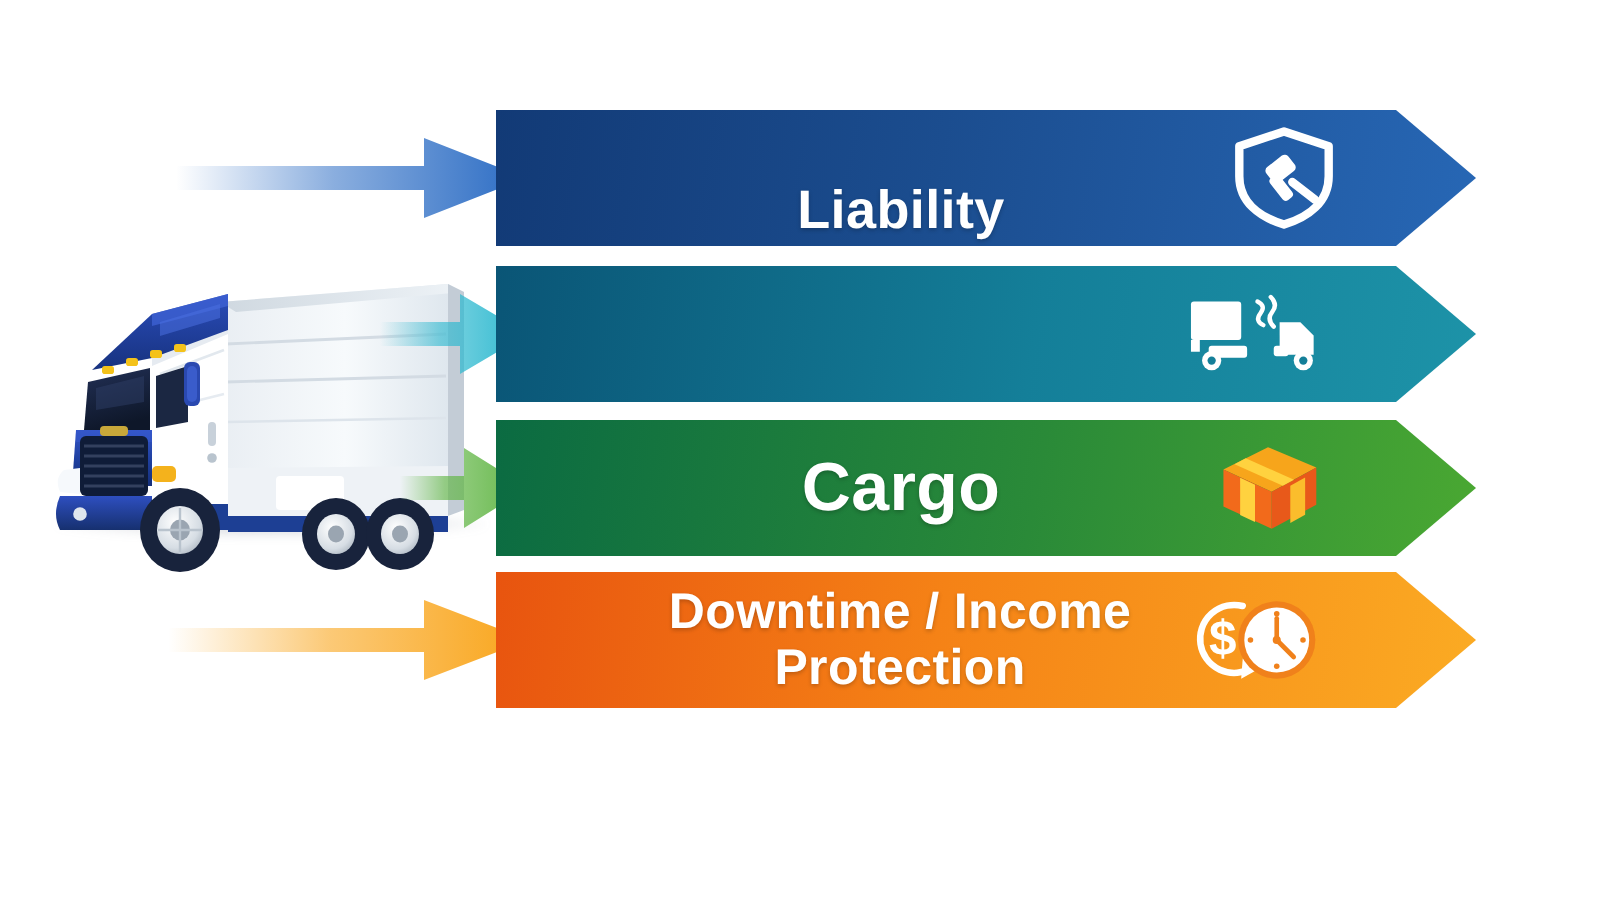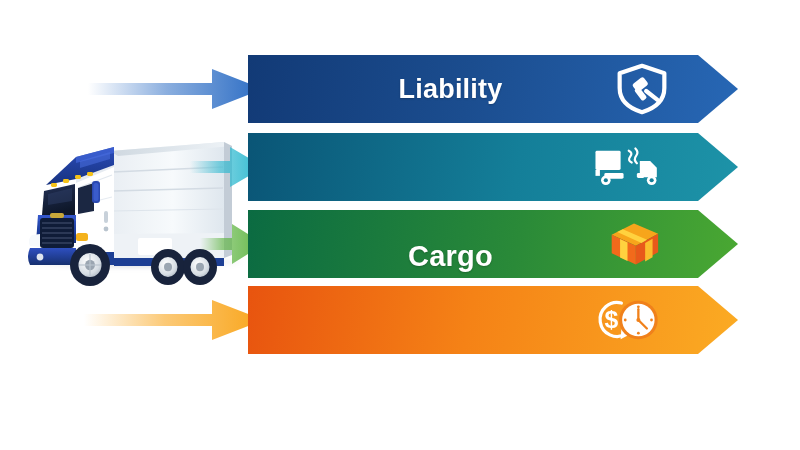"Liability" div.band-label { top: 0 -> 16px }
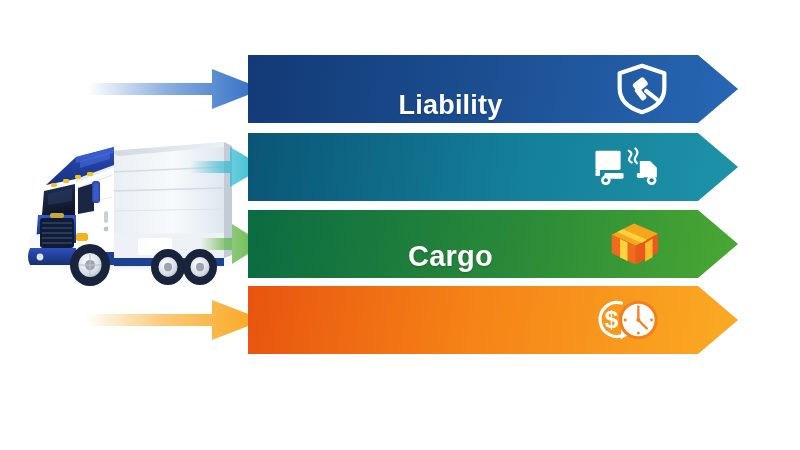"Cargo" div.band-label { align-items: flex-start -> center; font-size: 29px -> 34px; margin-top: 30px -> none }
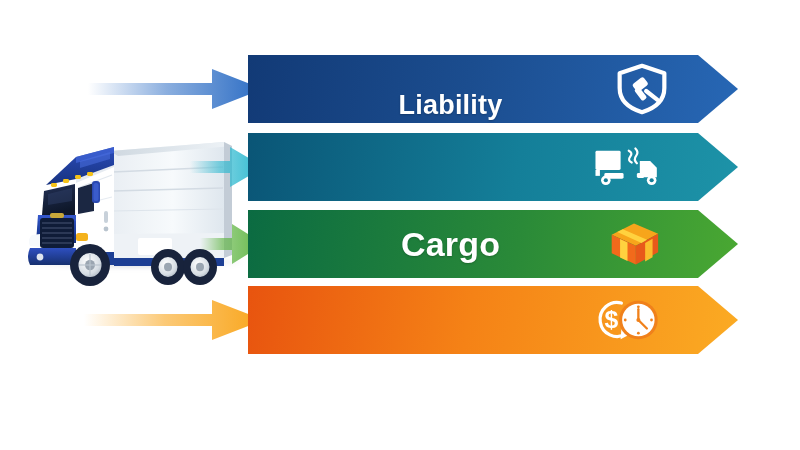"Downtime / Income" div.band-label { html: none -> <div> <span>Downtime / Income</span> <span>Protection</span> </div> }
